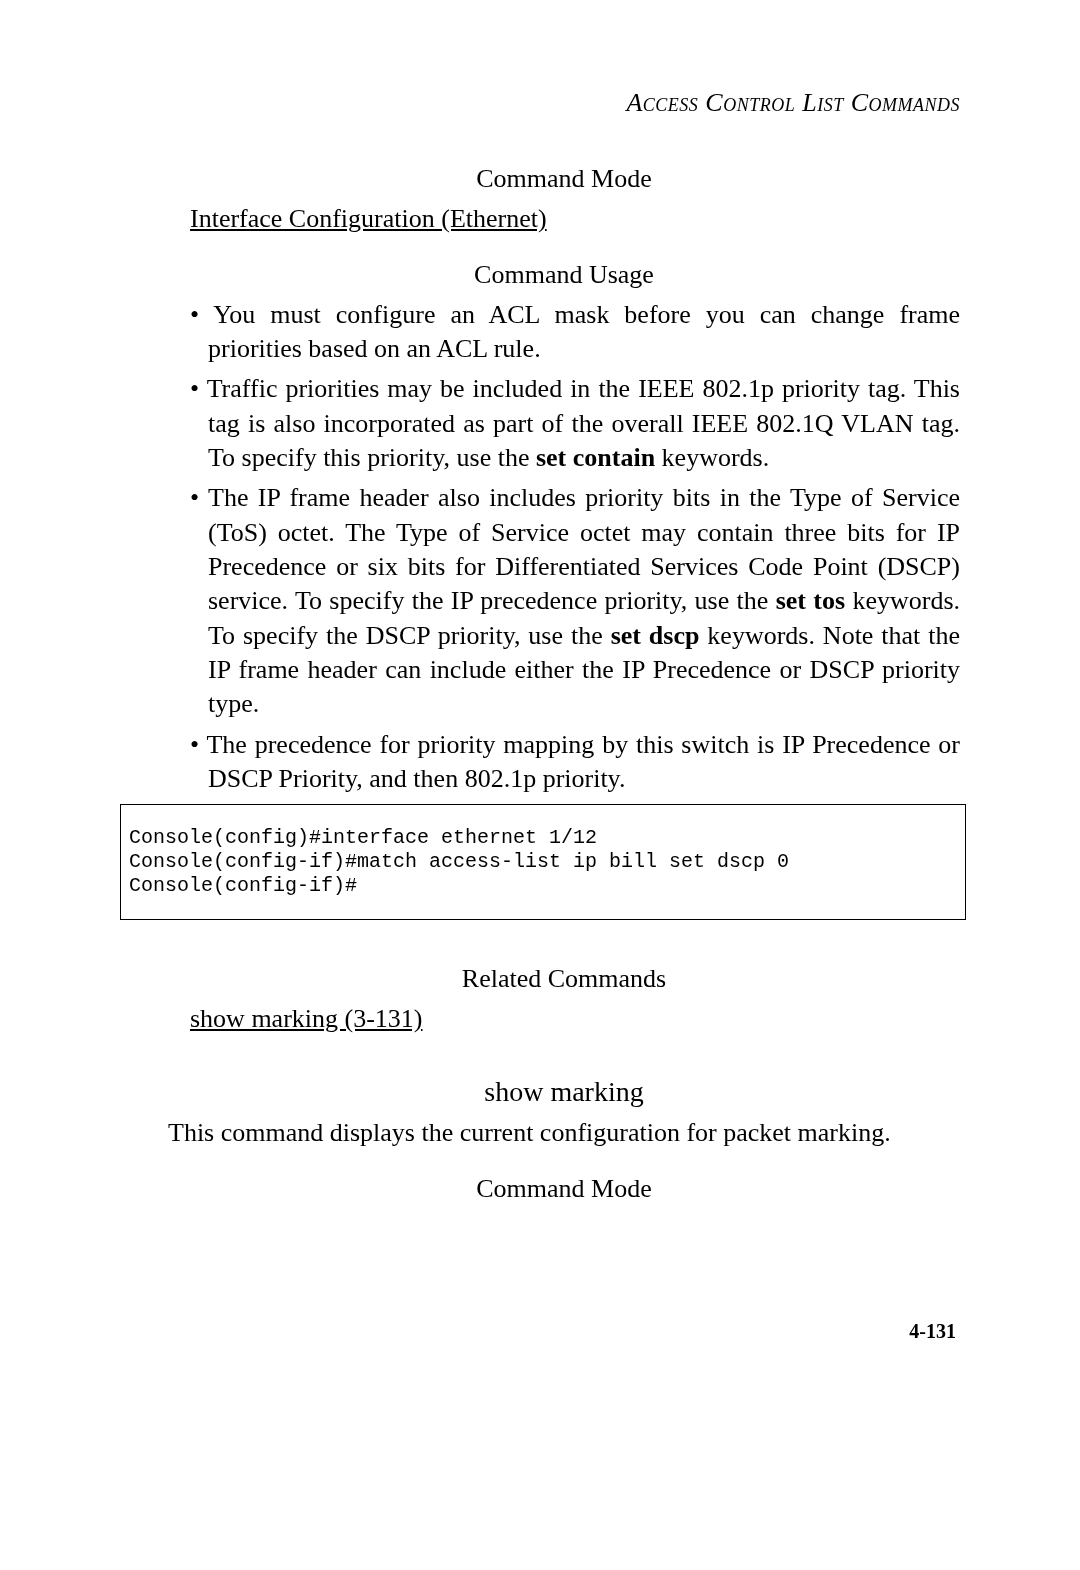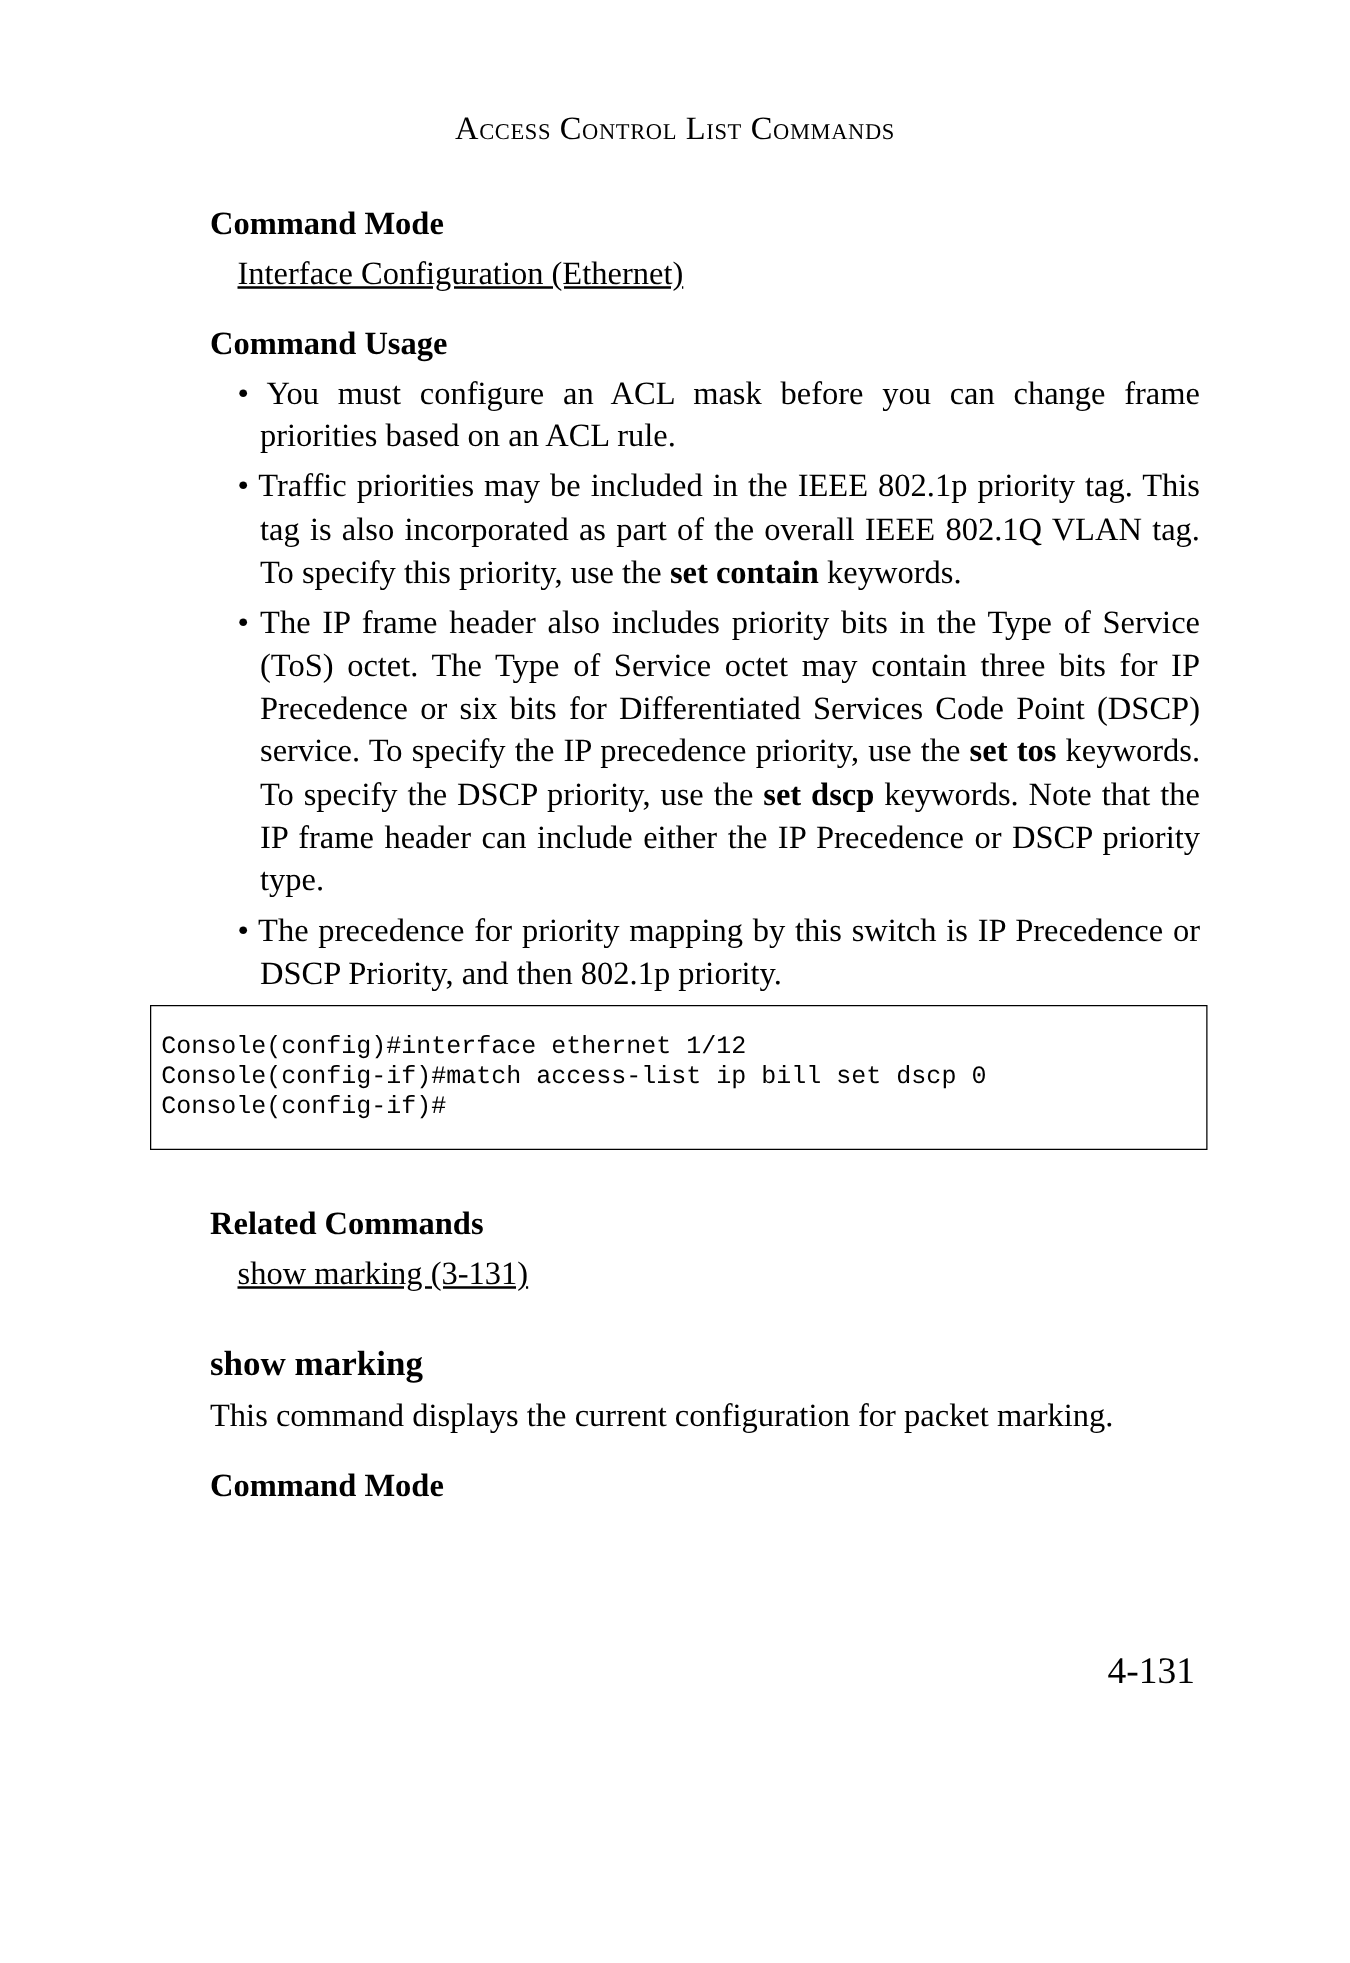"Access Control List Commands" .running-header { font-style: none -> italic; text-align: center -> right }
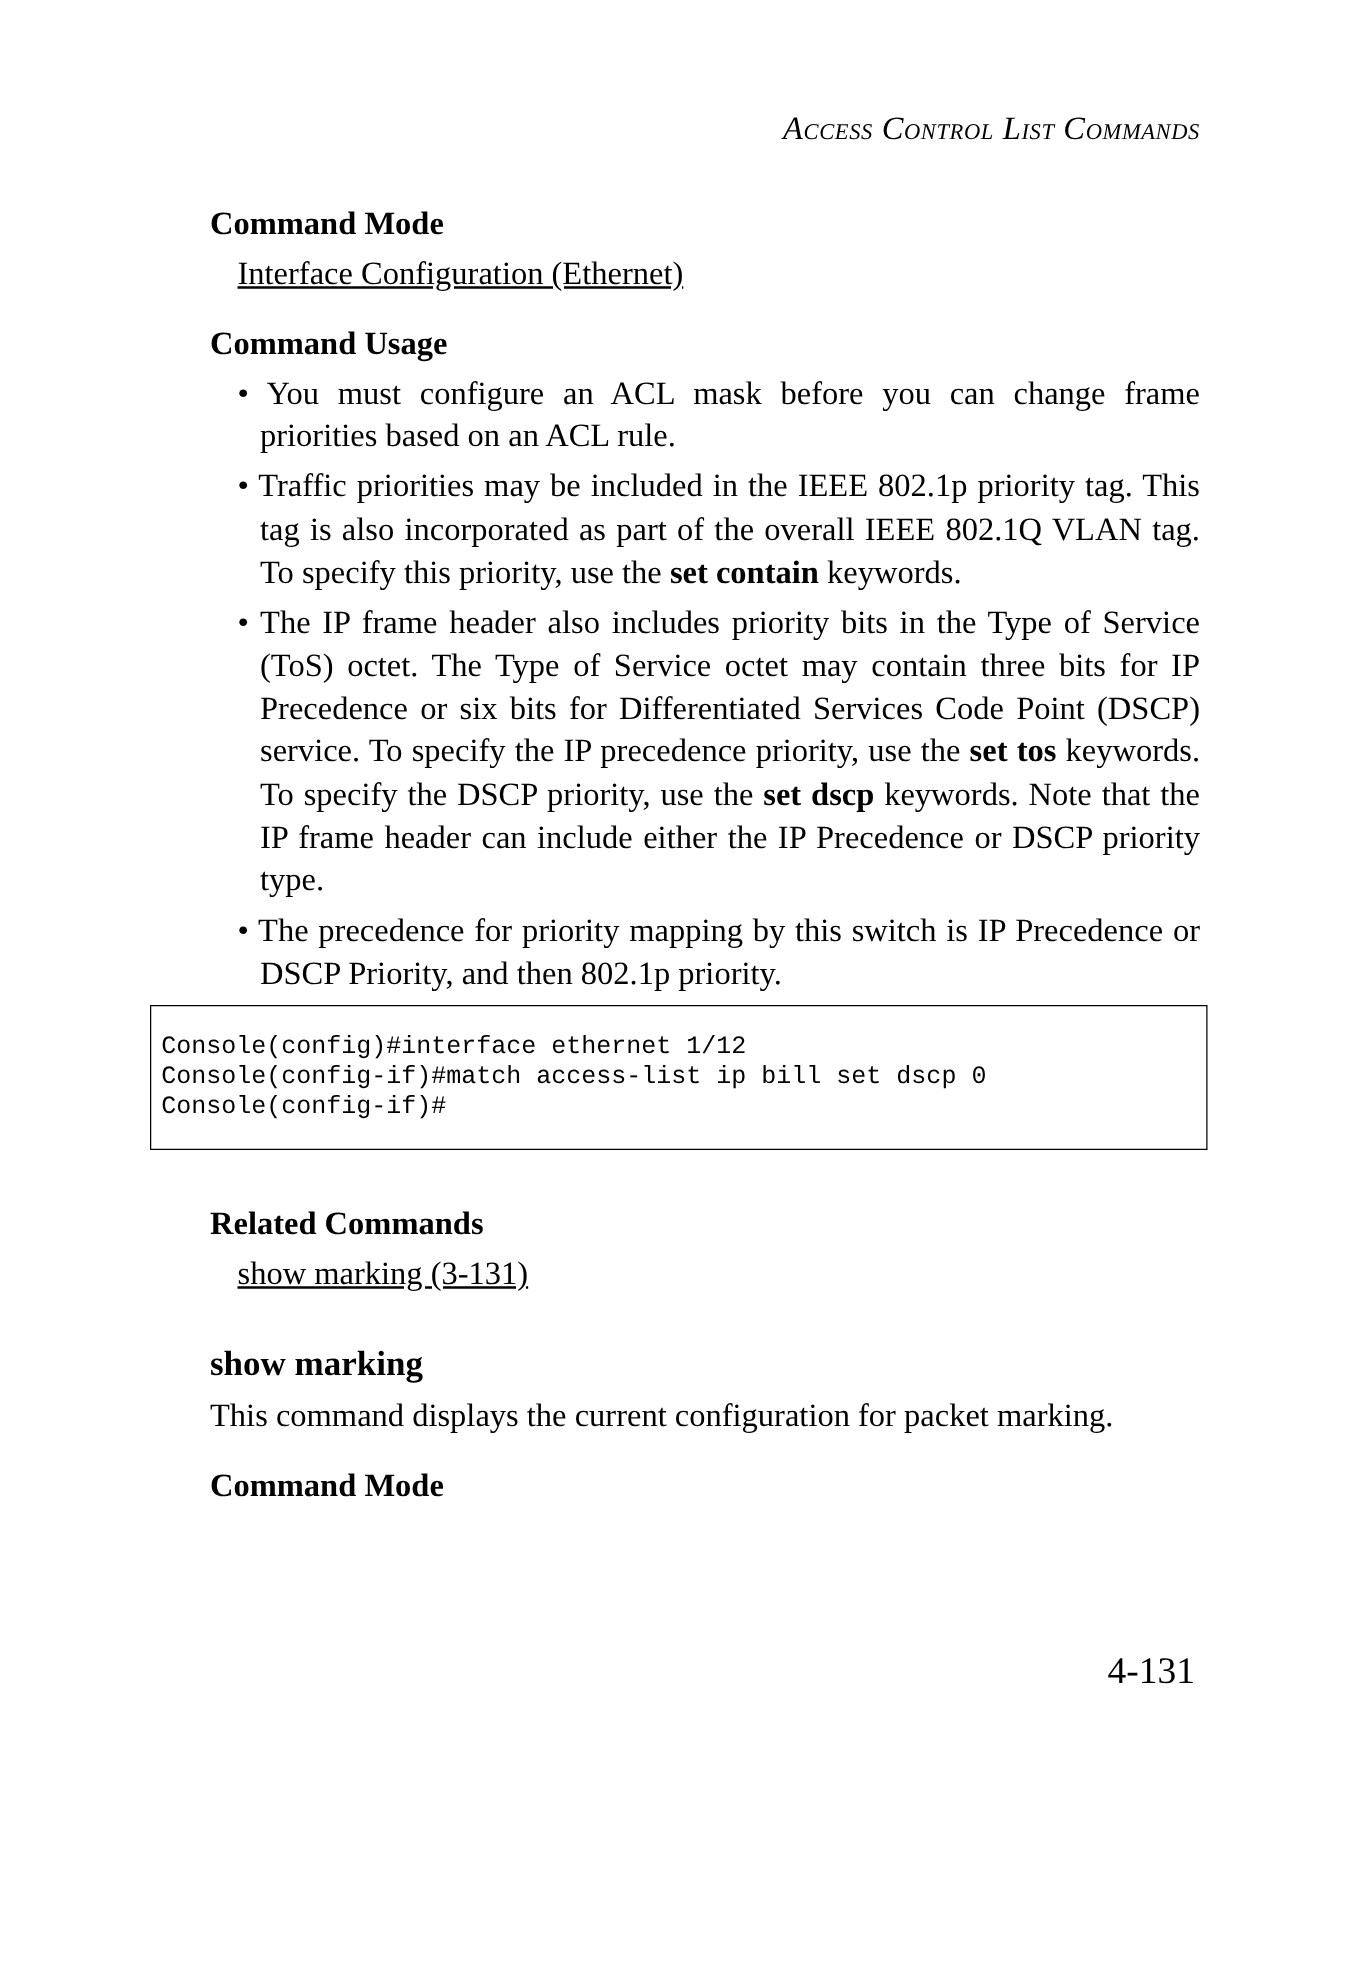"Command Mode" .sec-heading { font-weight: bold -> normal; text-align: none -> center }
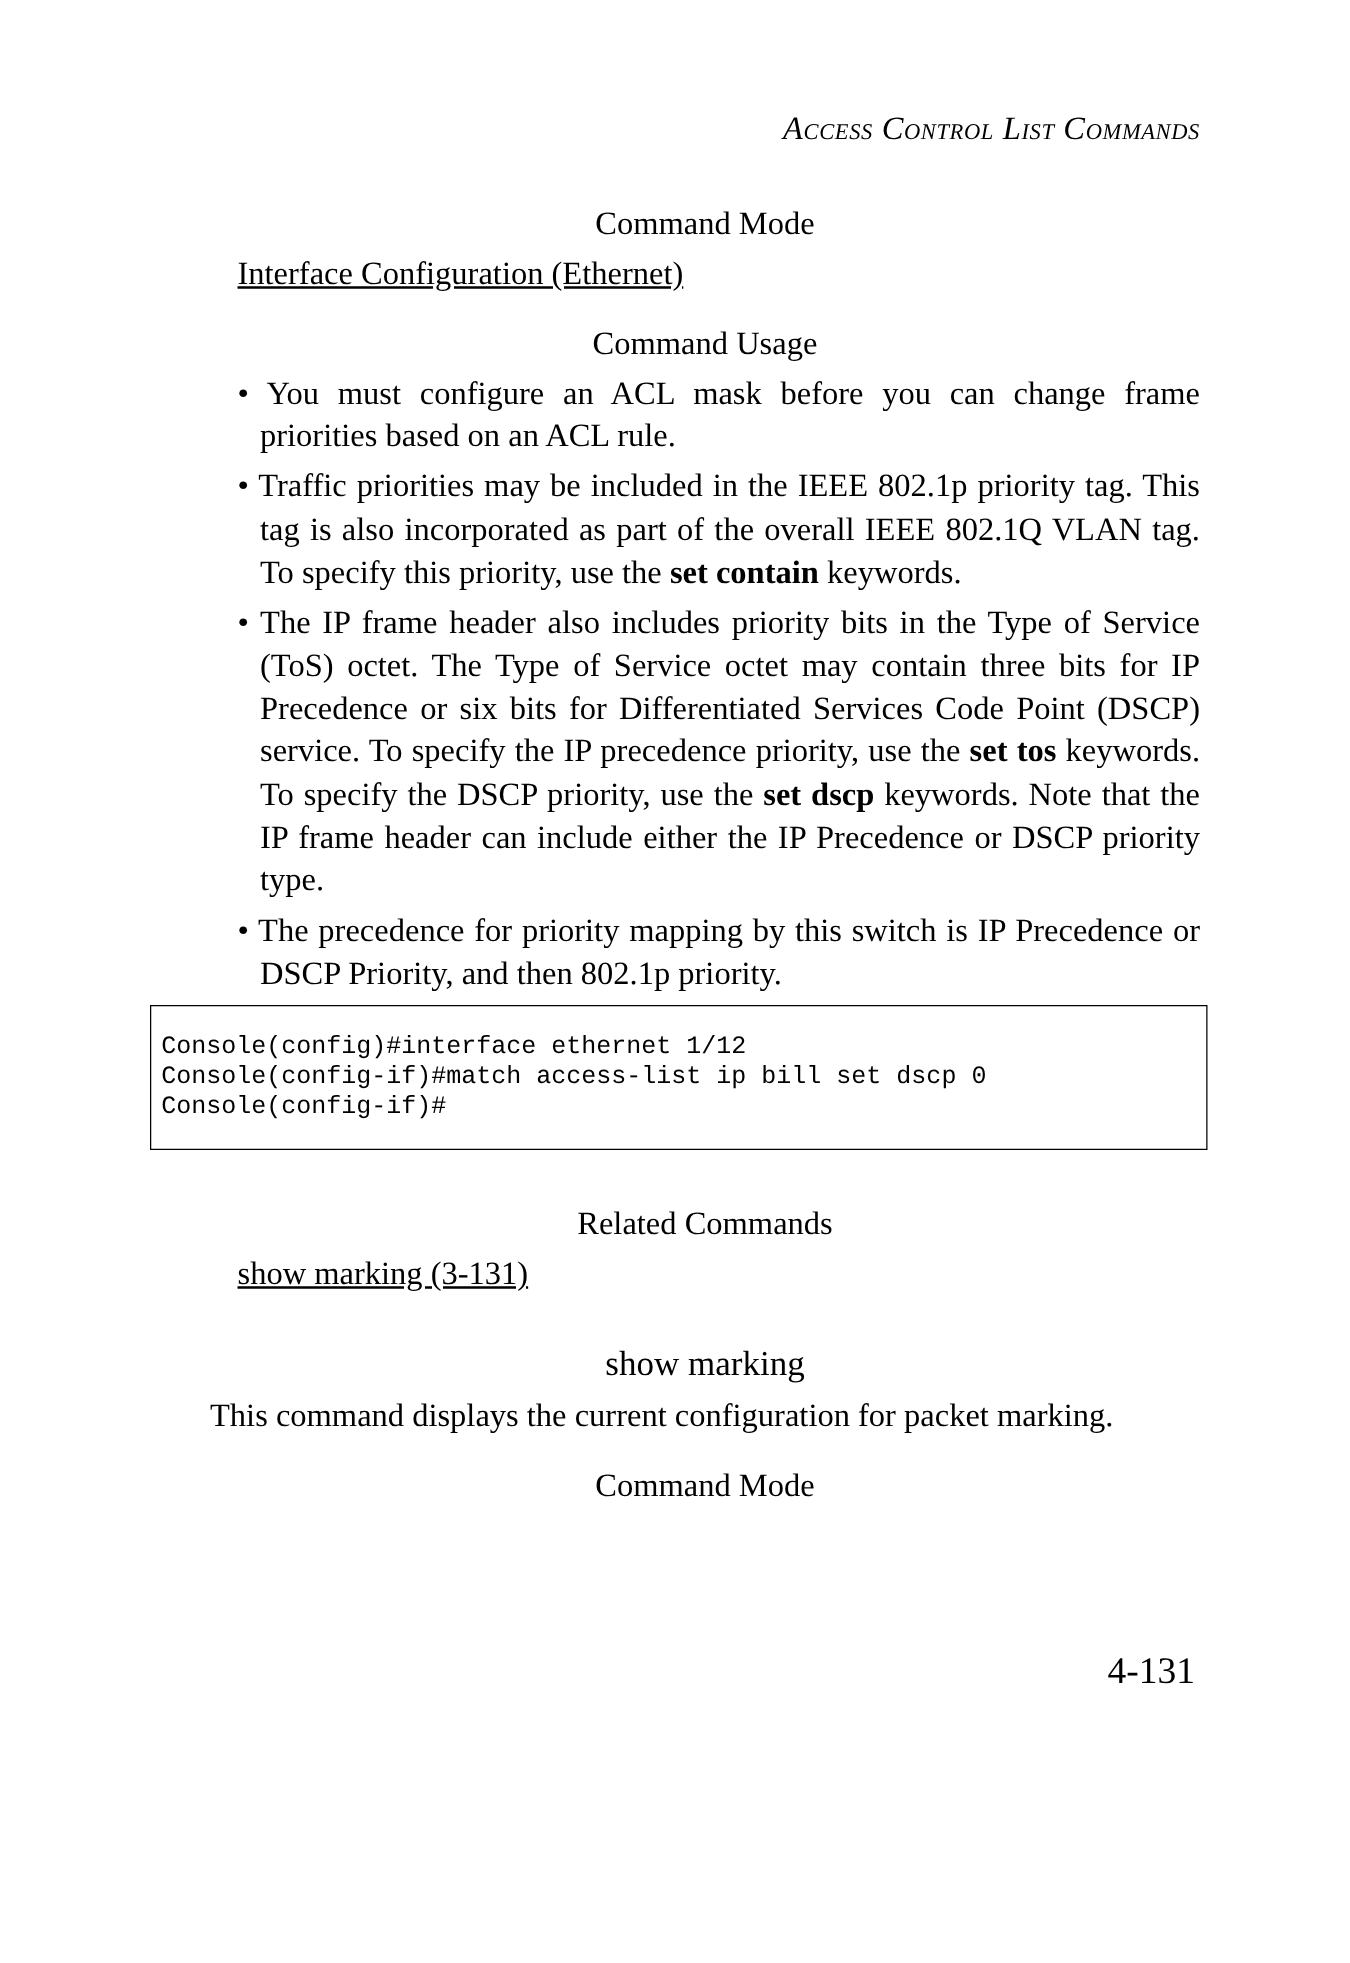"4-131" .page-number { font-size: 30px -> 20px; font-weight: none -> bold }
